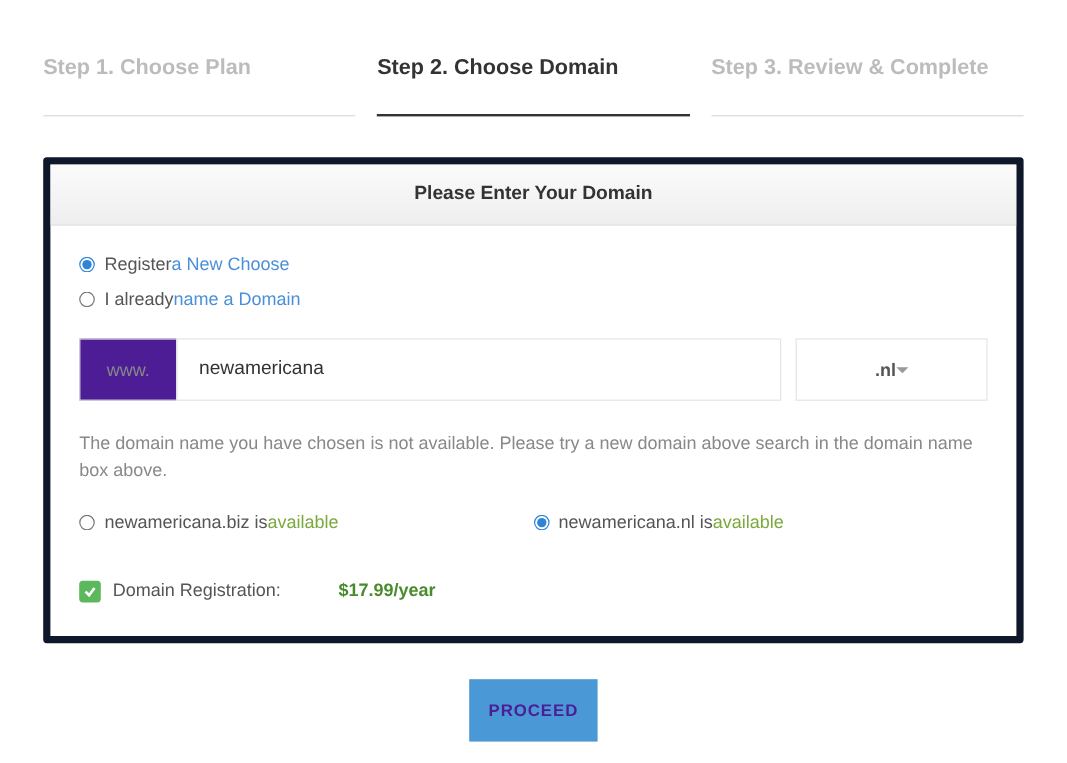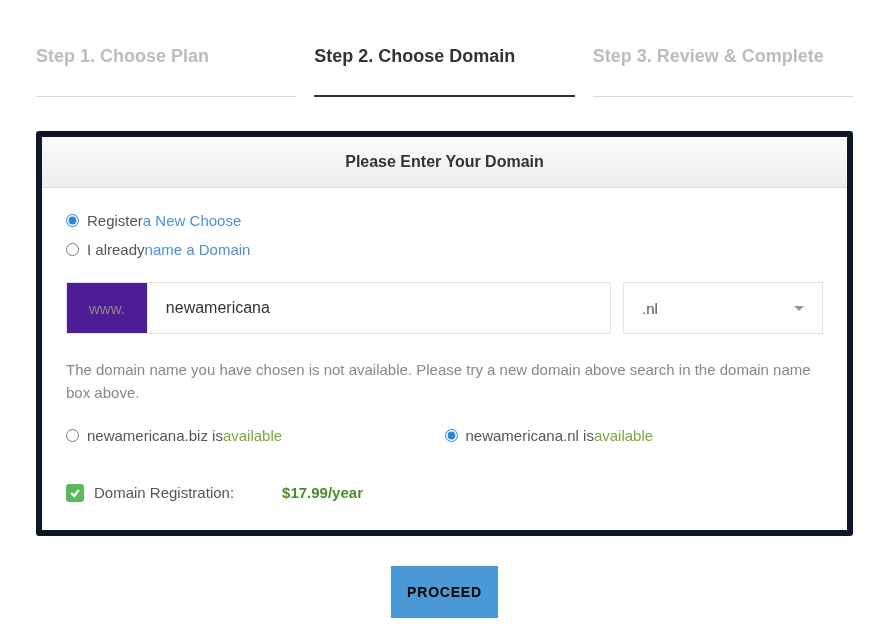".nl" .tld-select { font-weight: none -> bold; justify-content: space-between -> center; width: 200px -> 160px }
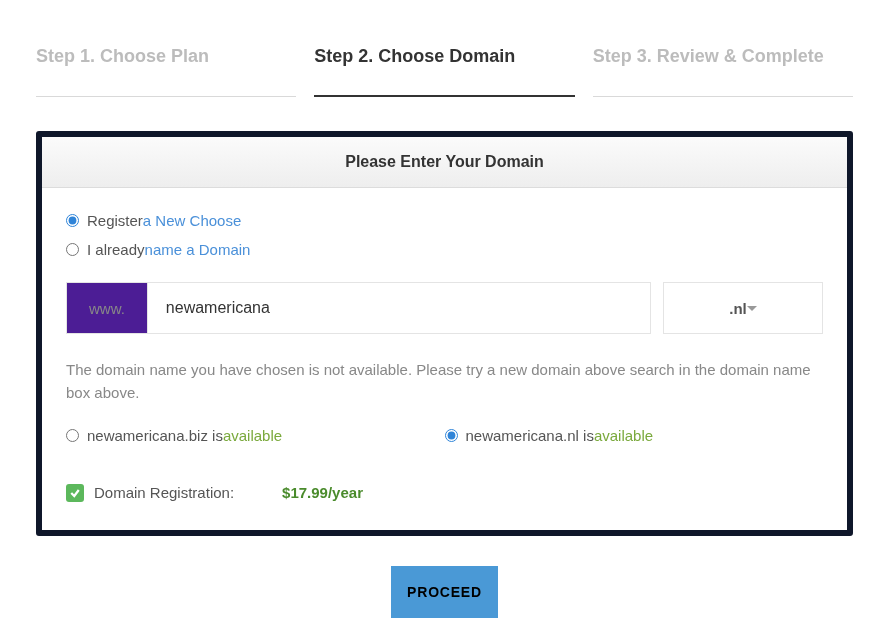"PROCEED" .proceed-btn { color: #000000 -> #4c1d95 }
